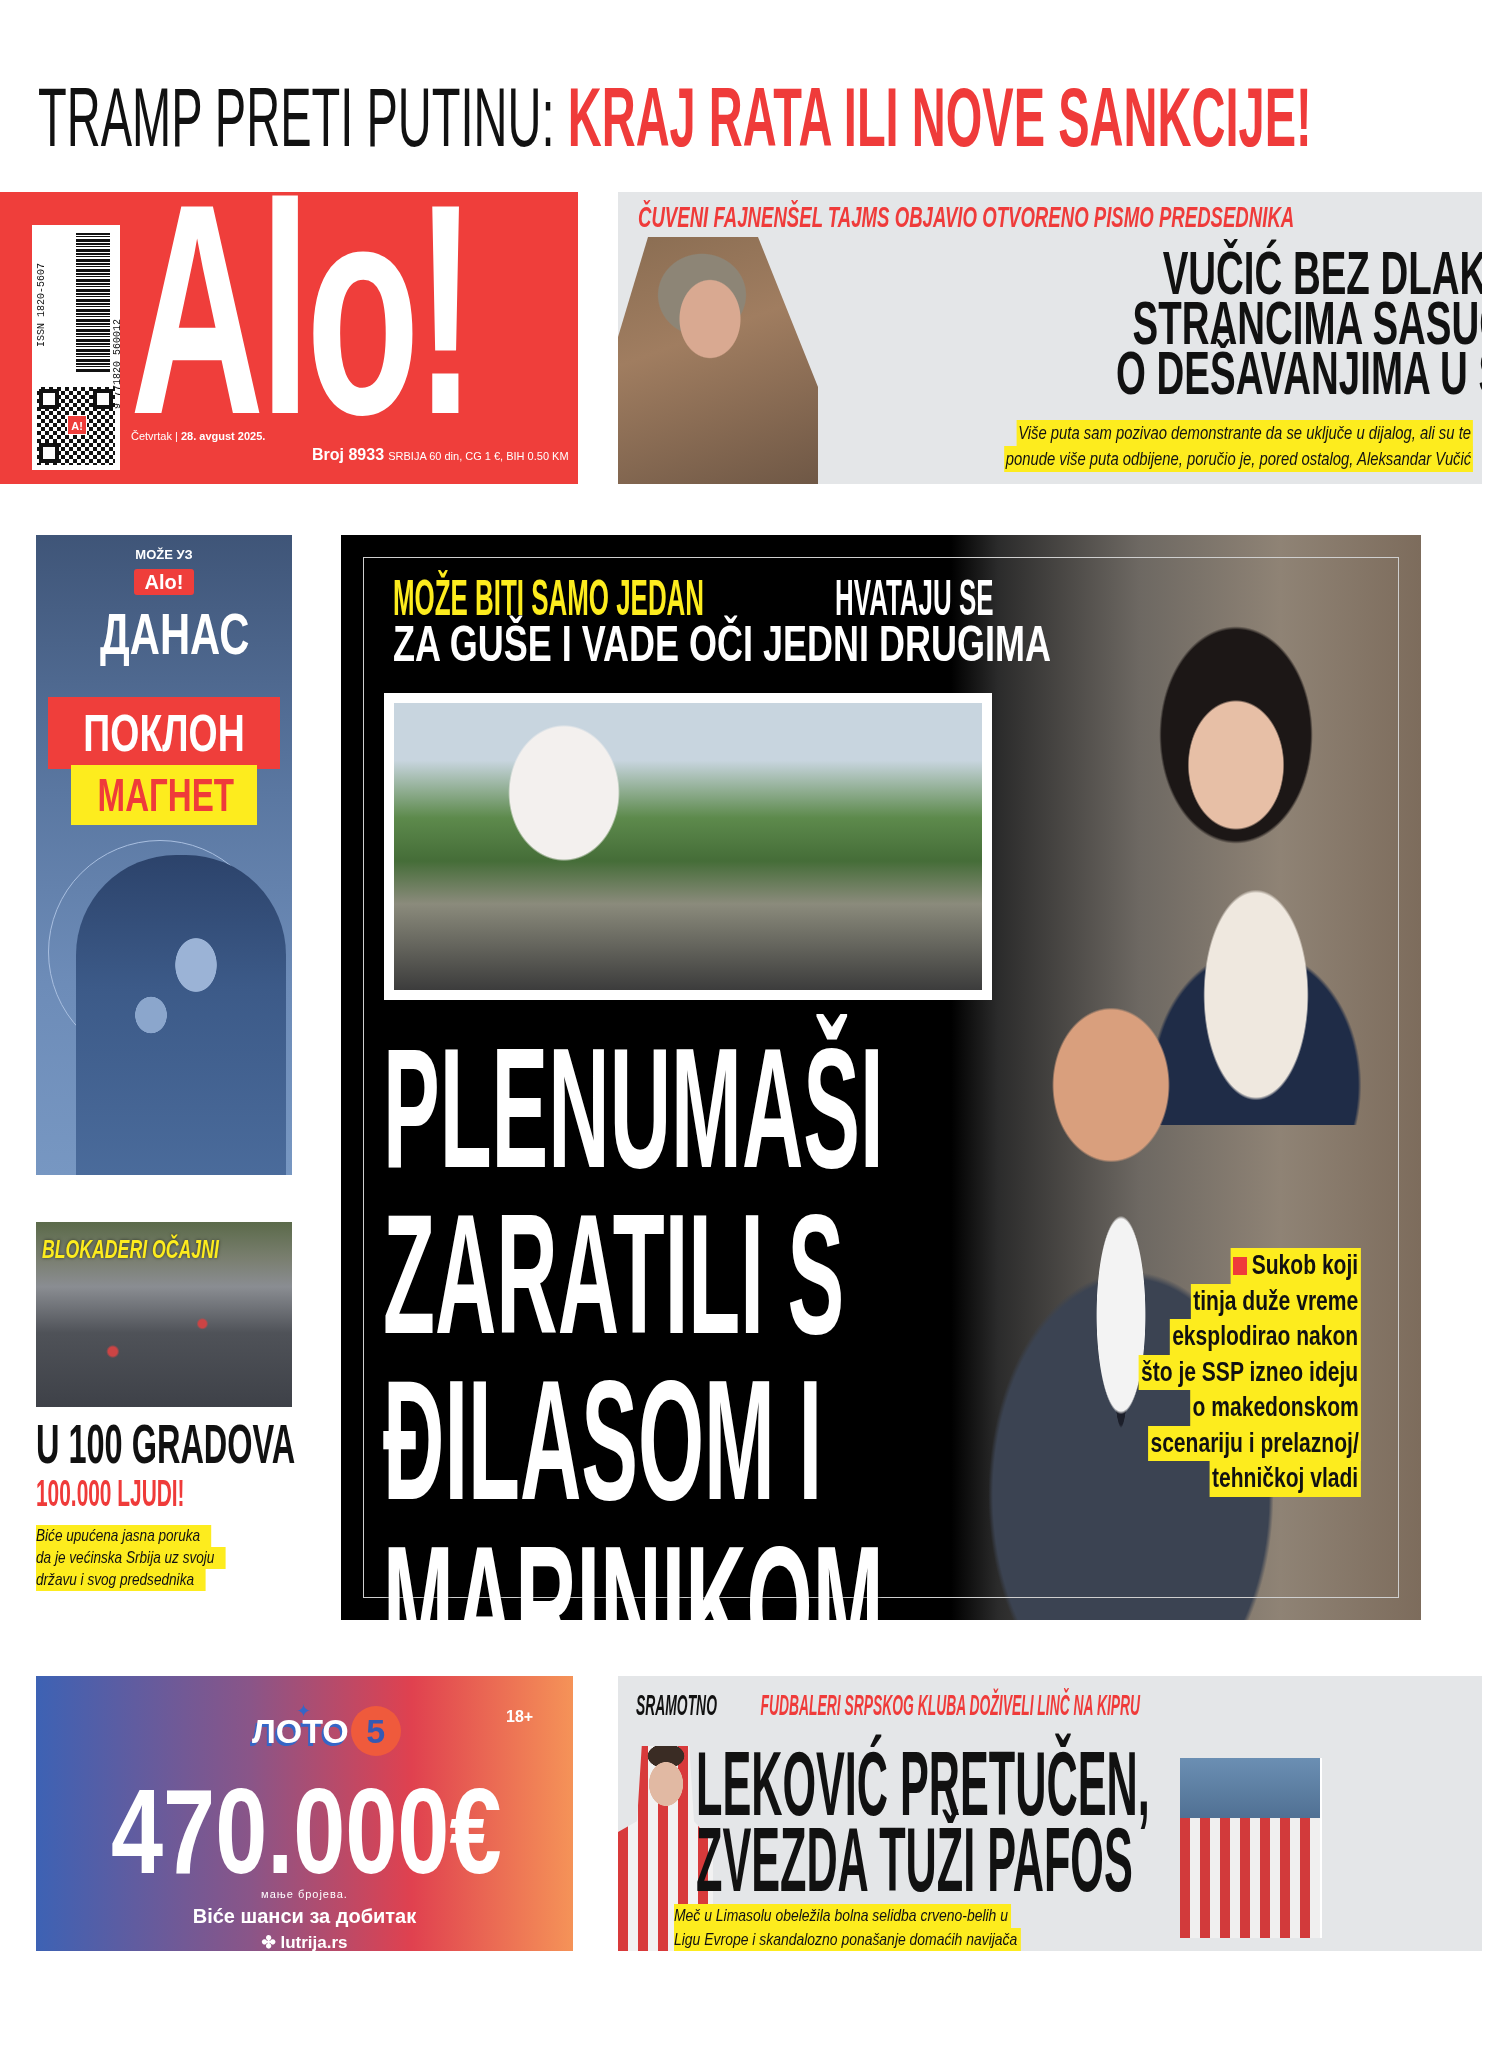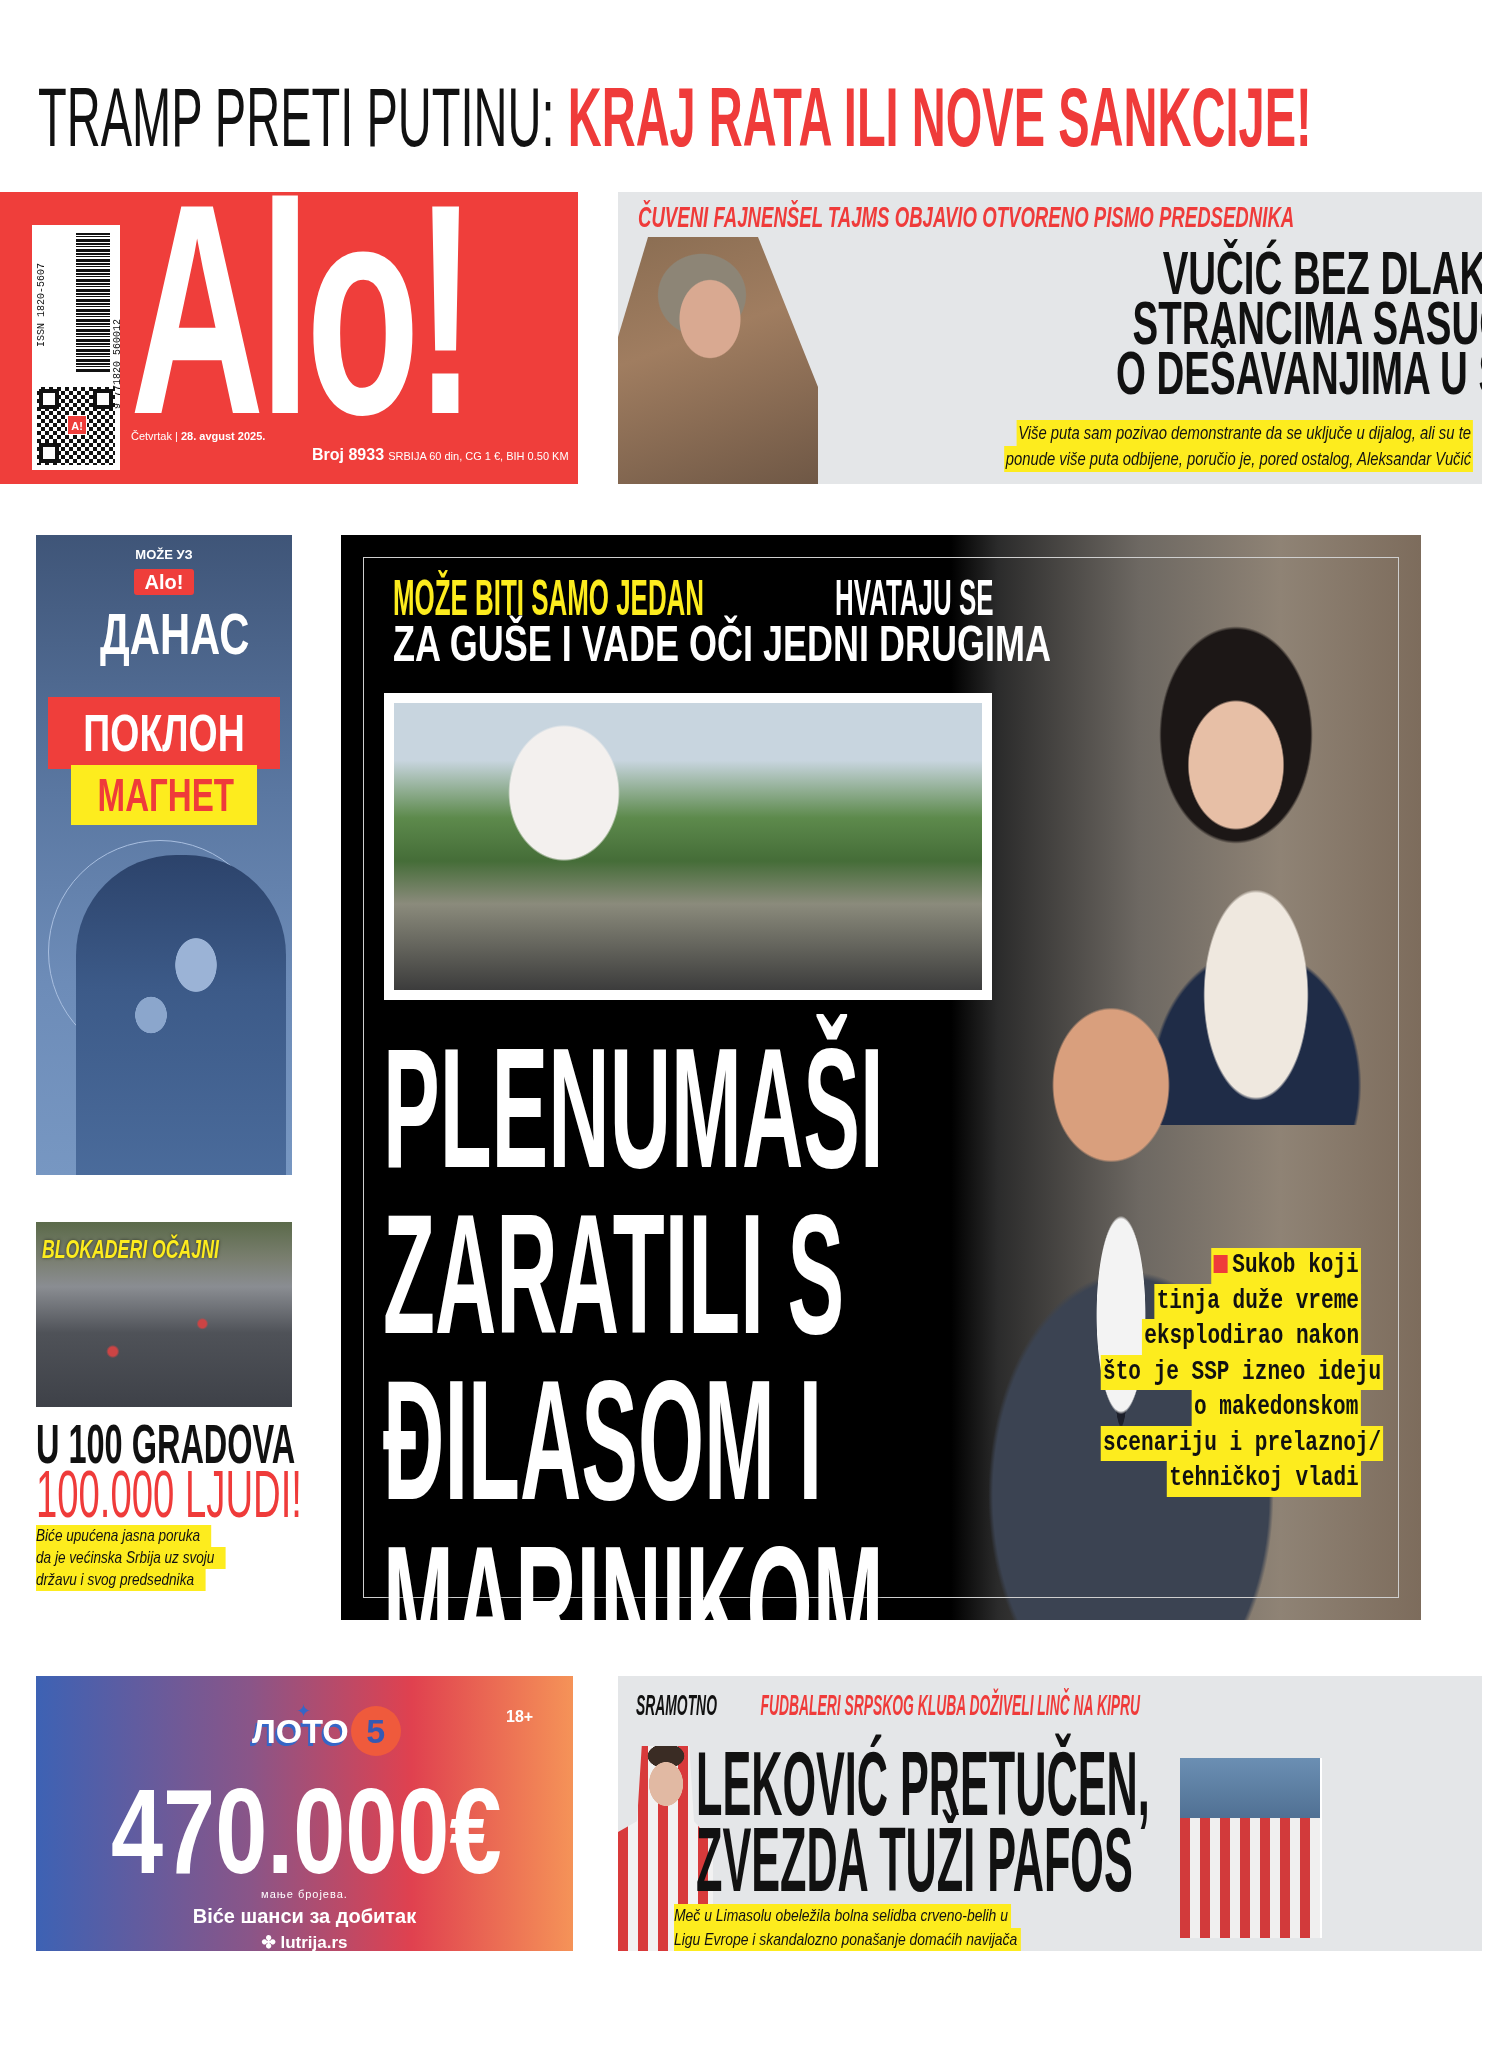"Sukob koji" #main-summary div { font-family: Liberation Mono, monospace -> none }
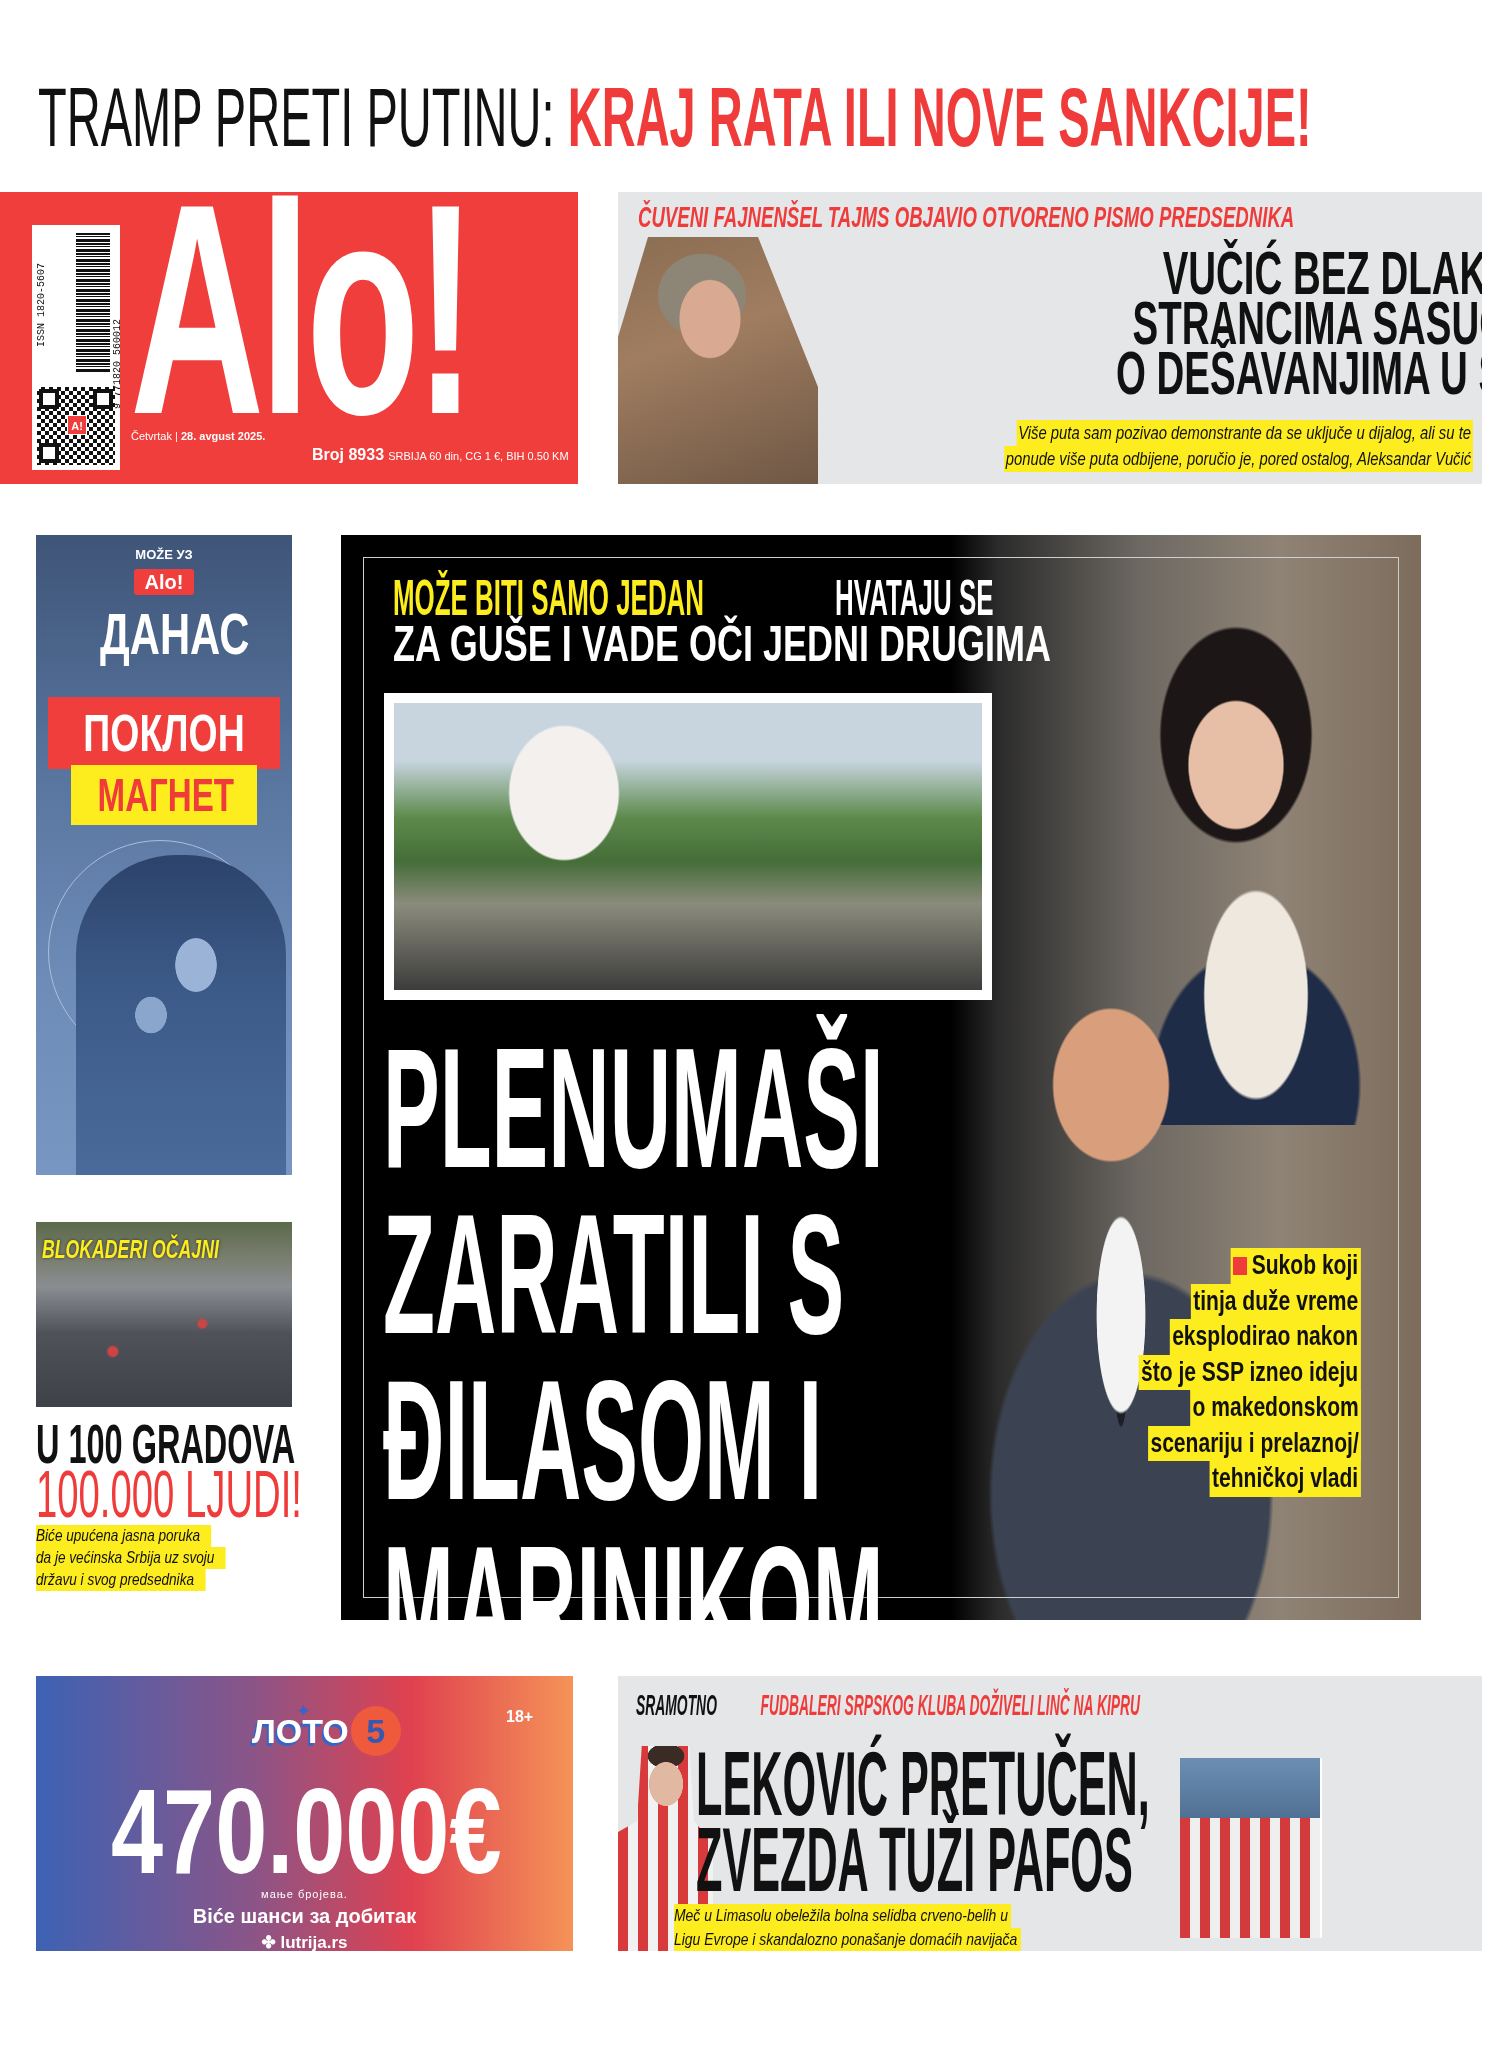"100.000 LJUDI!" #blok-h2 { font-size: 66px -> 36px; font-weight: 400 -> 700 }
